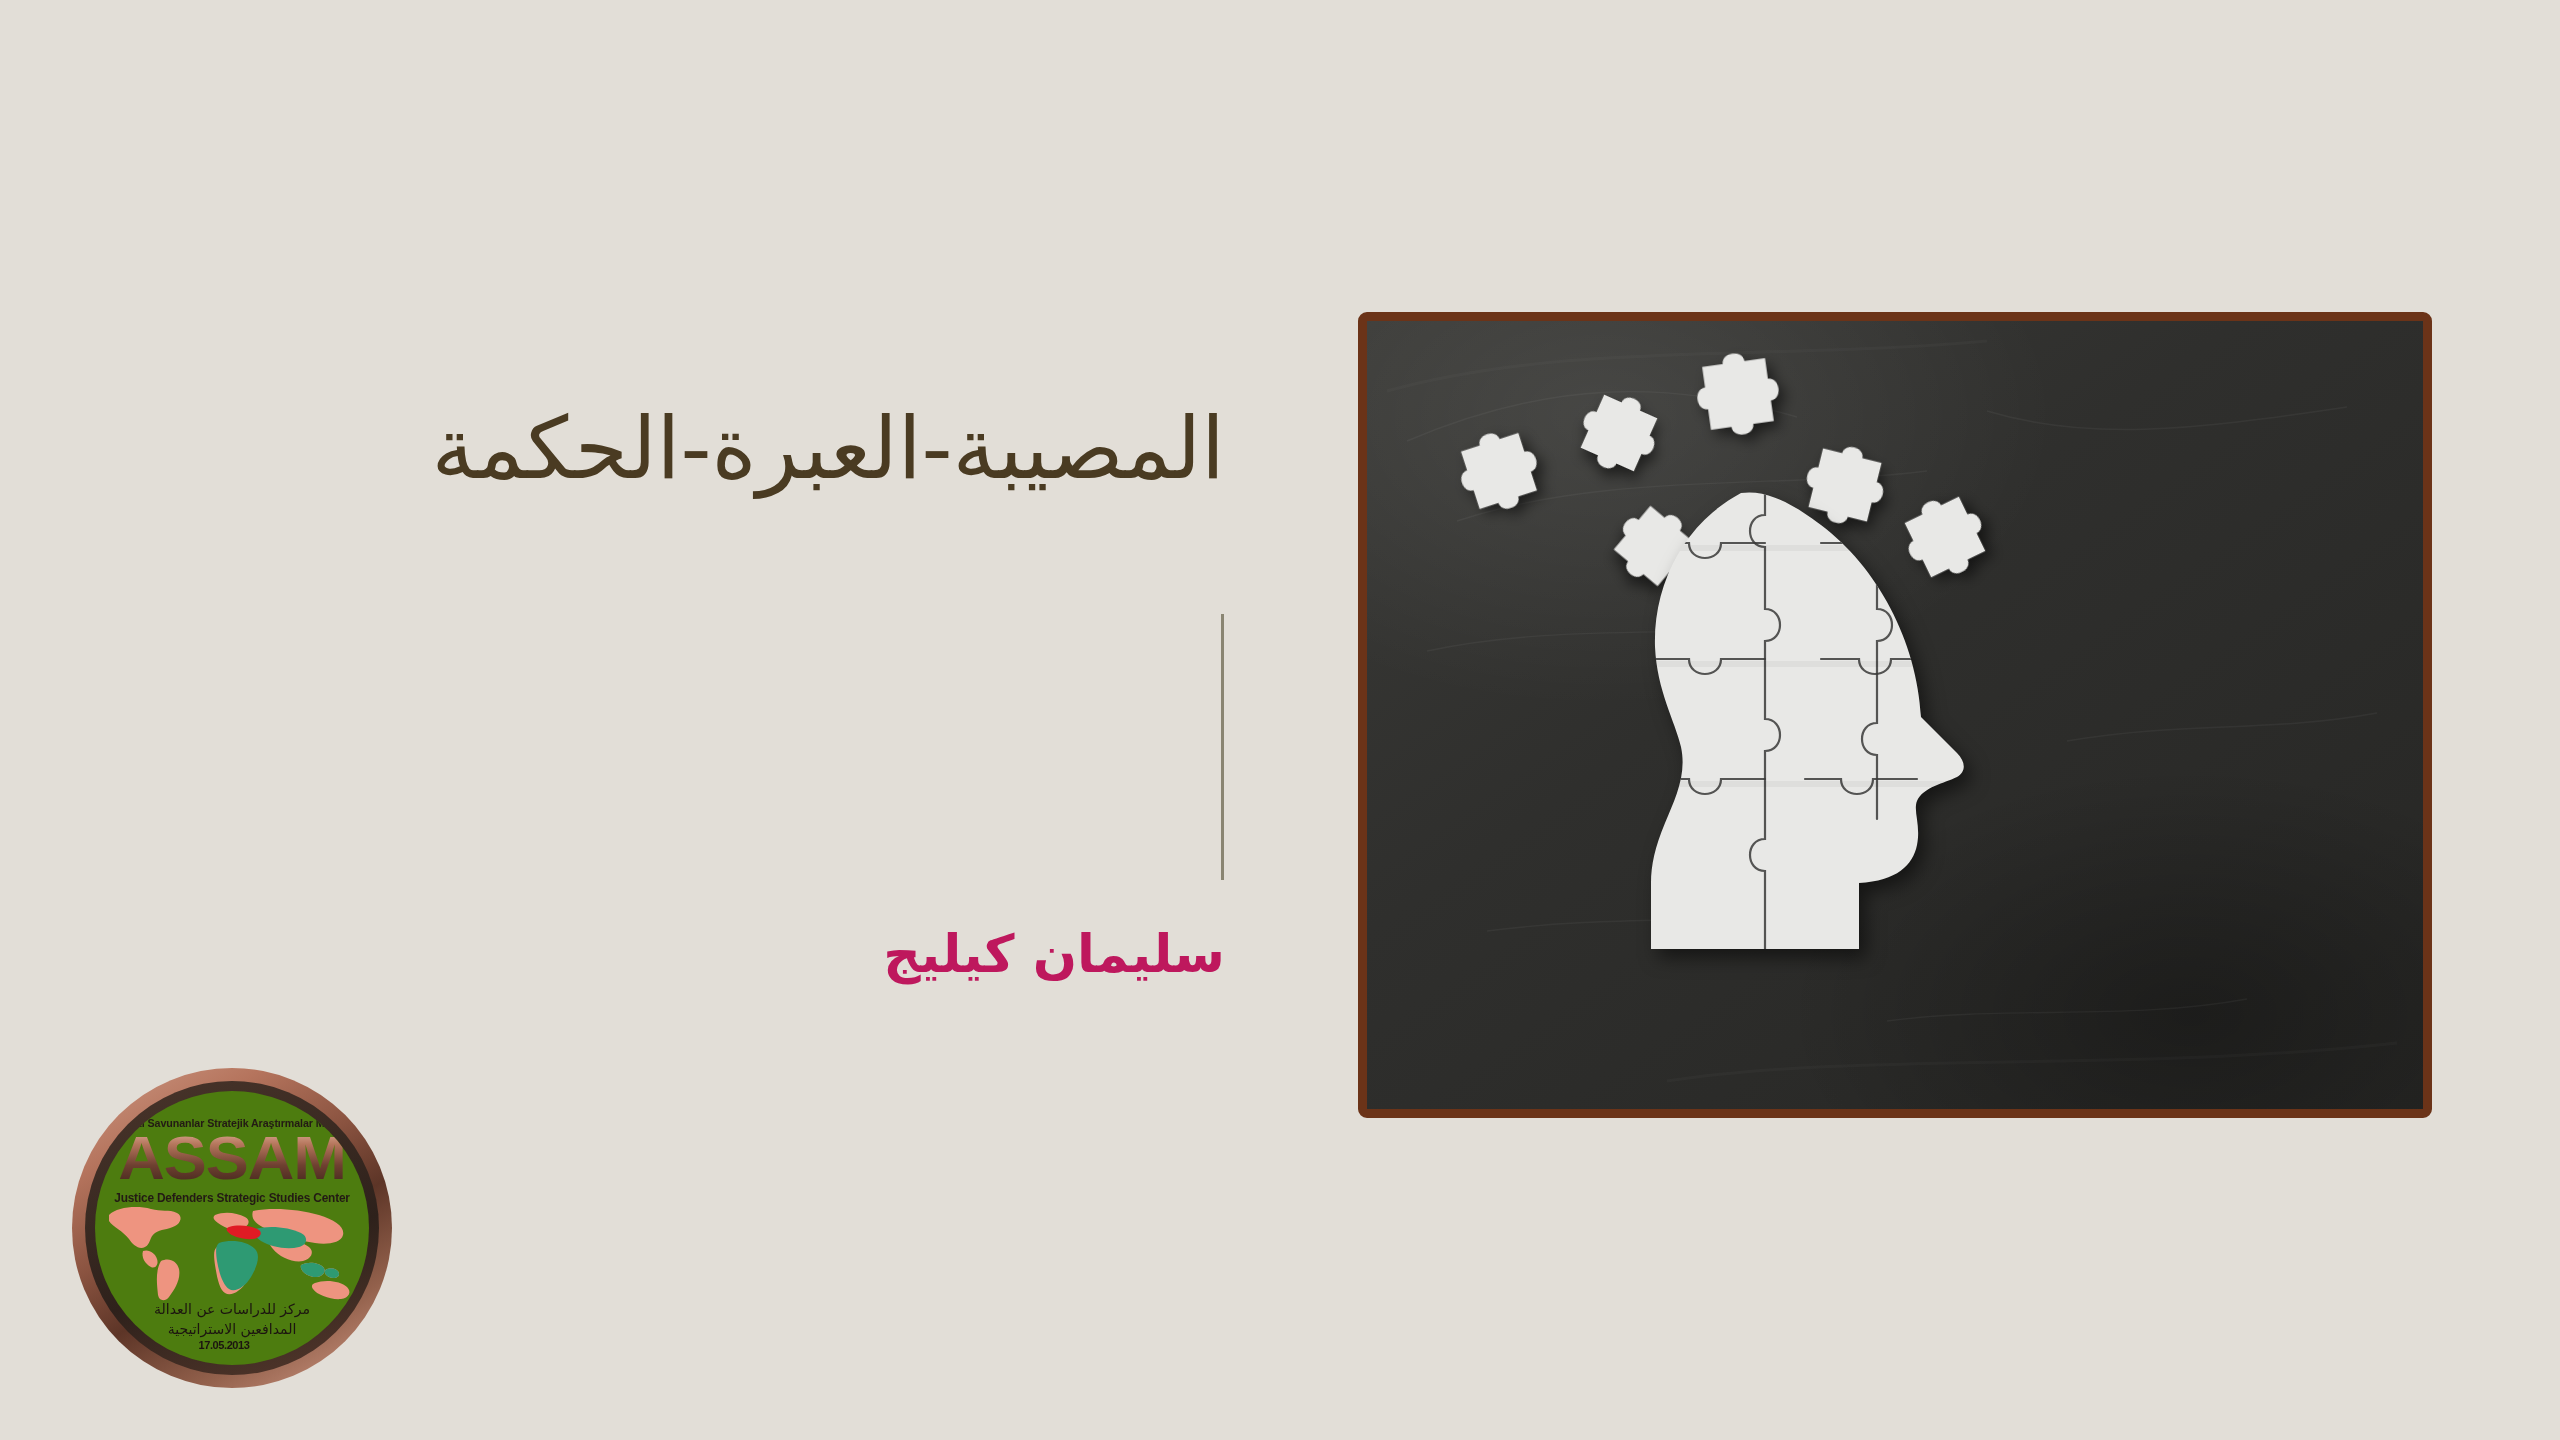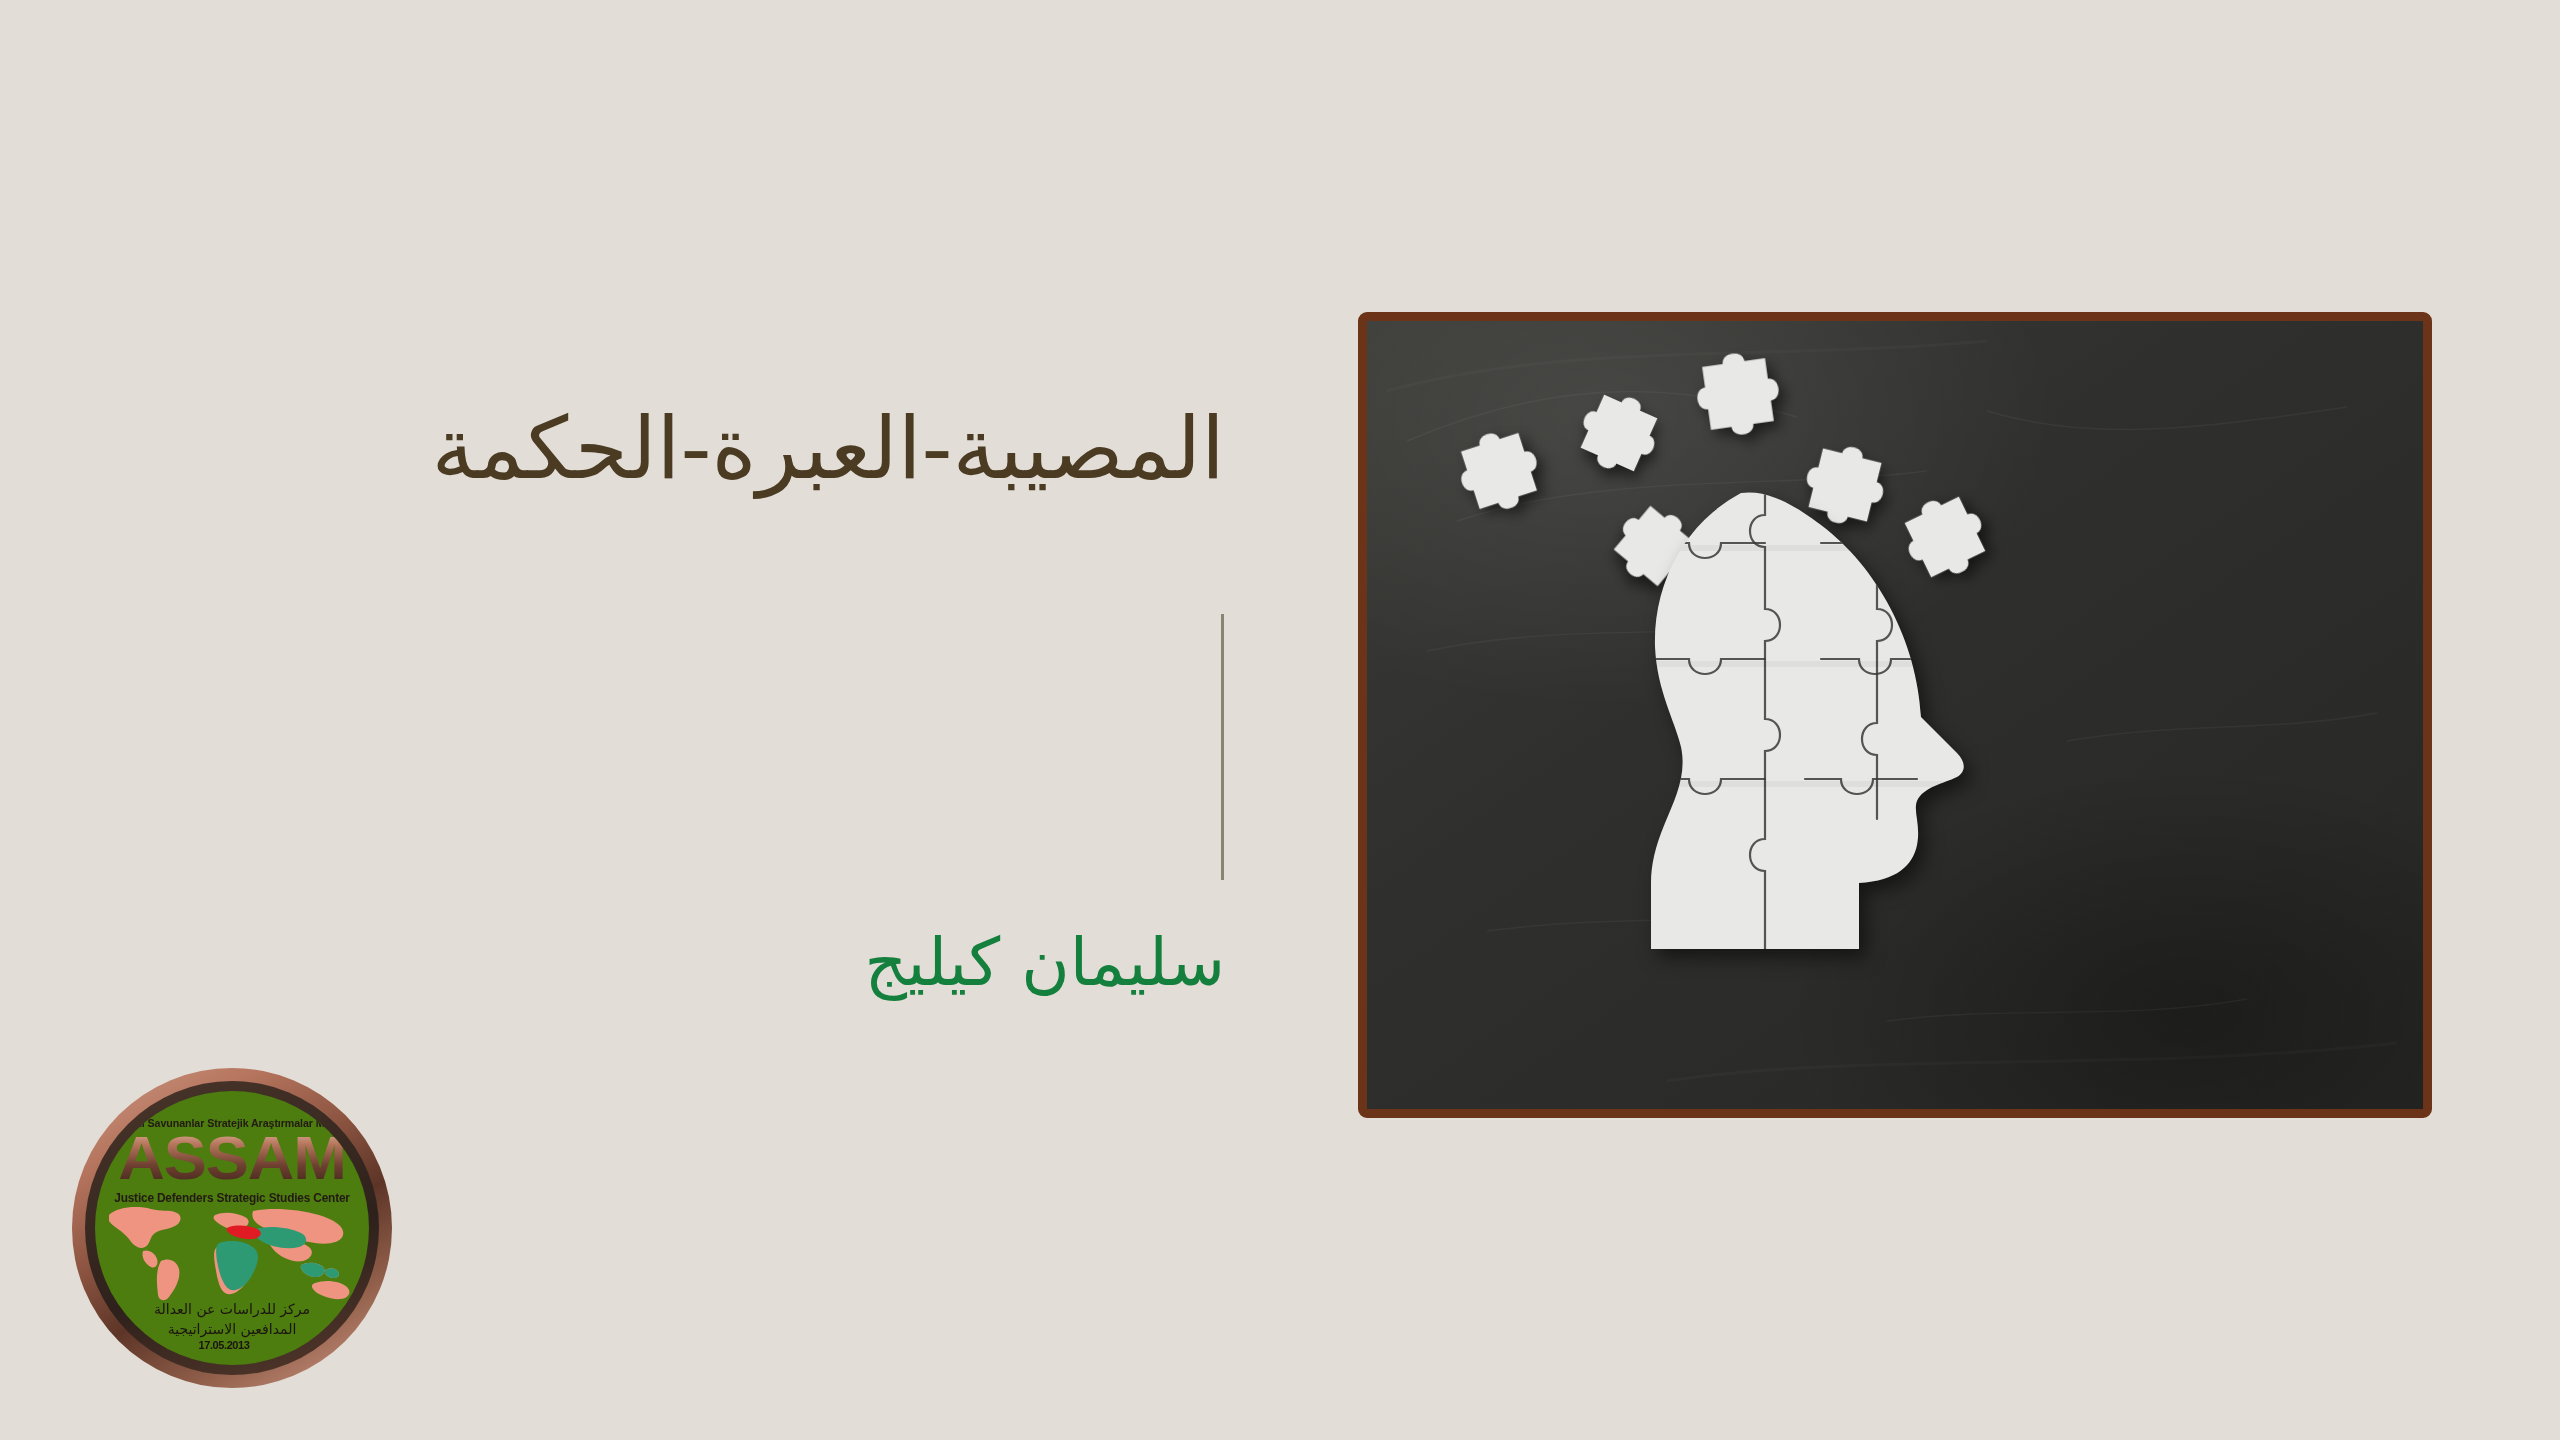"سليمان كيليج" #author-name { color: #15803d -> #be185d; font-size: 66px -> 52px; font-weight: 400 -> 700 }
